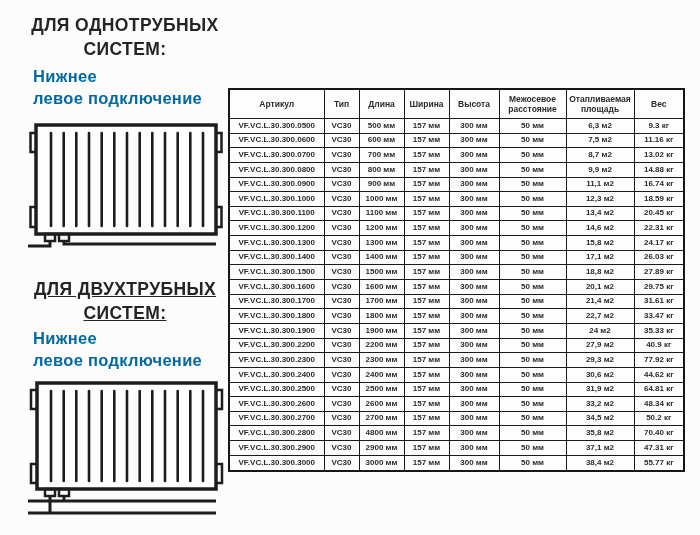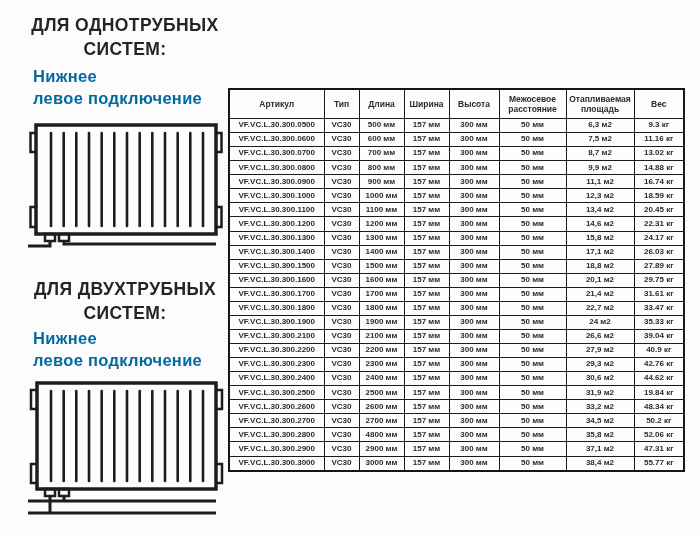"ДЛЯ ДВУХТРУБНЫХ" div.section-title { text-decoration: none -> underline }
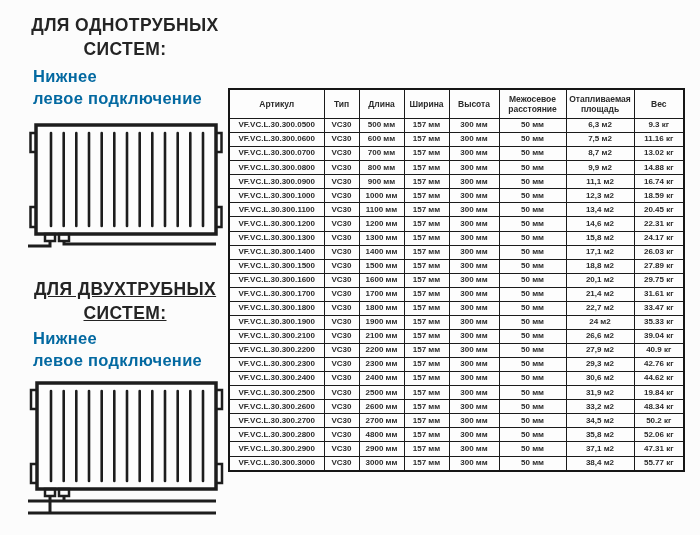"VF.VC.L.30.300.2100" tr { html: <tr> <td>VF.VC.L.30.300.2100</td> <td>VC30</td> <td>2100 мм</td> <td>157 мм</td> <td>300 мм</td> <td>50 мм</td> <td>26,6 м2</td> <td>39.04 кг</td> </tr> -> none }
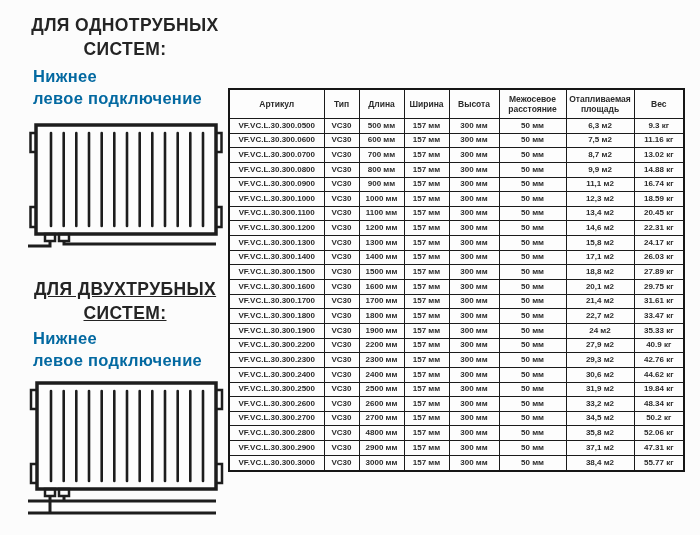"42.76 кг" td { text: 42.76 -> 77.92 }
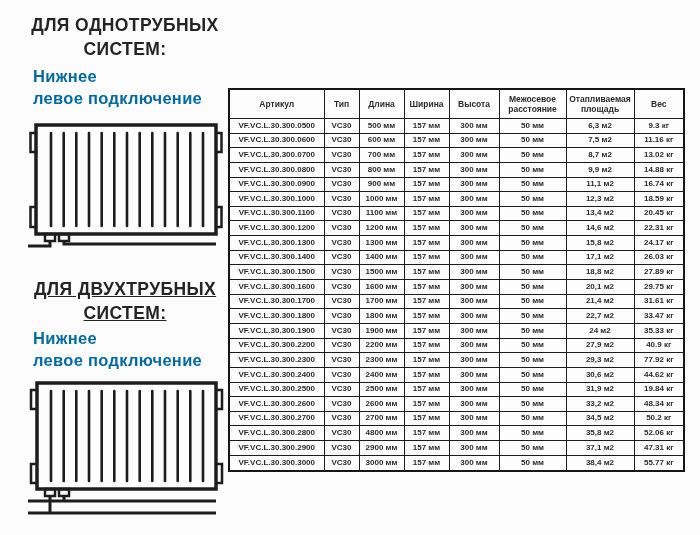"19.84 кг" td { text: 19.84 -> 64.81 }
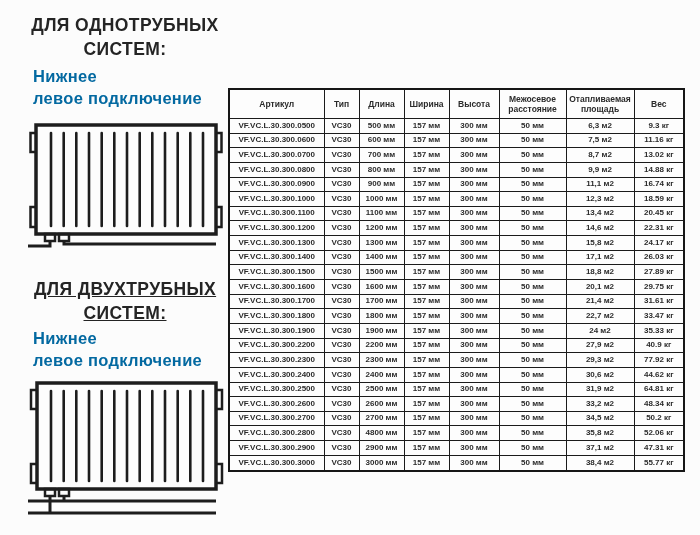"52.06 кг" td { text: 52.06 -> 70.40 }
